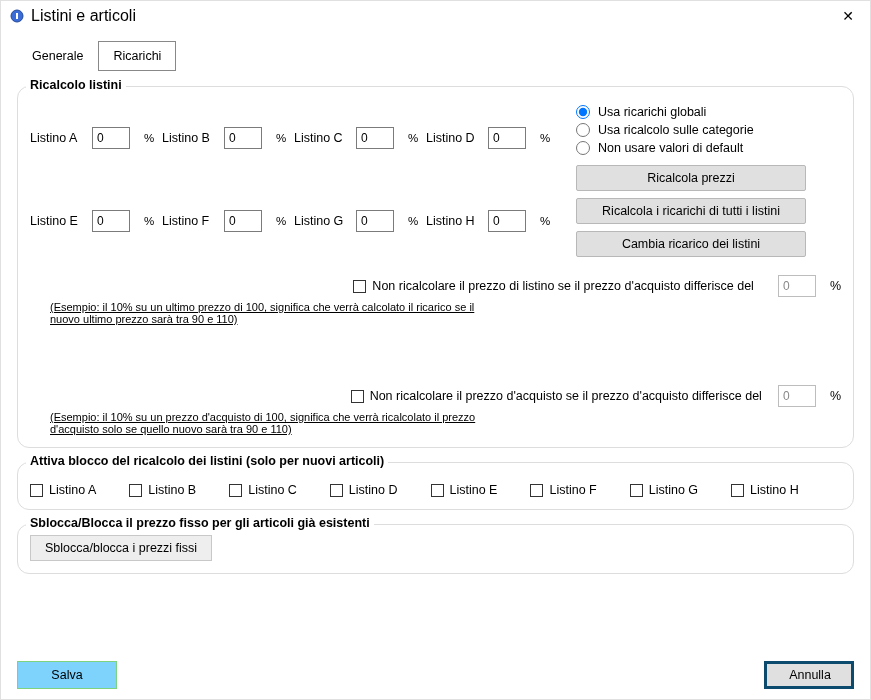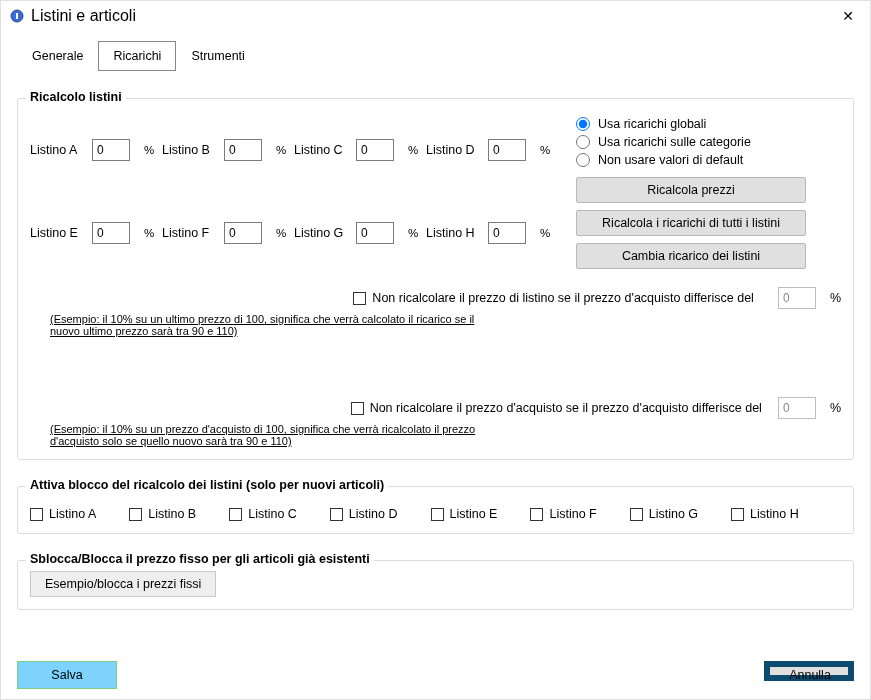"Strumenti" div.tab { html: <div>Strumenti</div> -> none }
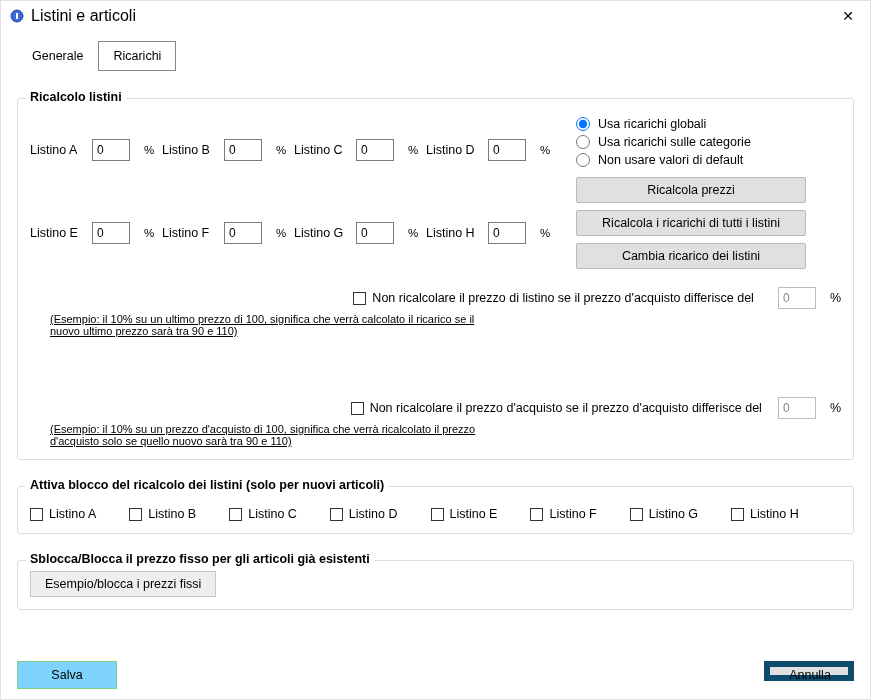"Ricalcolo listini" .groupbox { border-radius: 3px -> 12px; margin-top: 26px -> 14px }
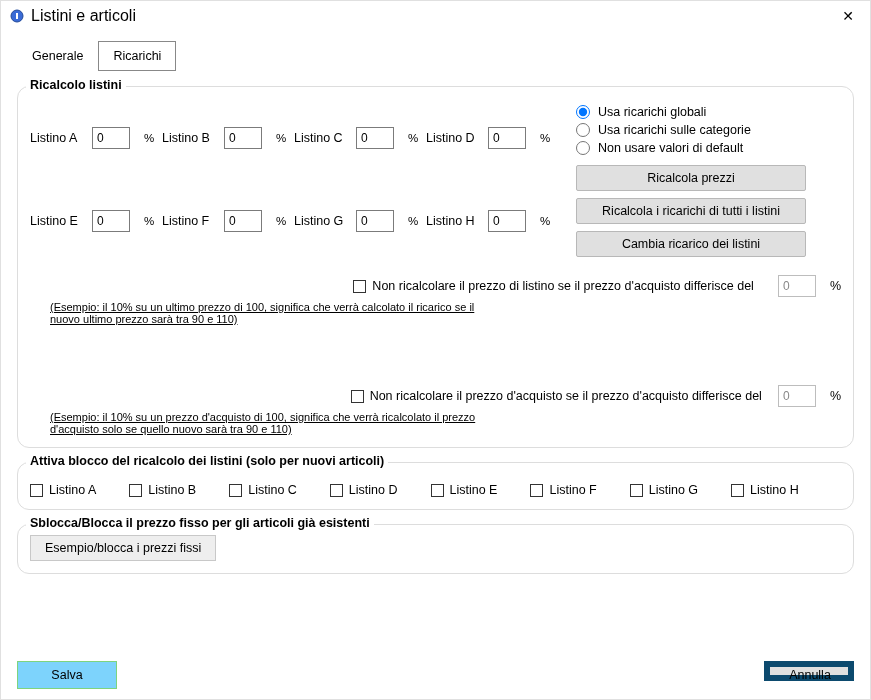"Usa ricarichi sulle categorie" span { text: ricarichi -> ricalcolo }
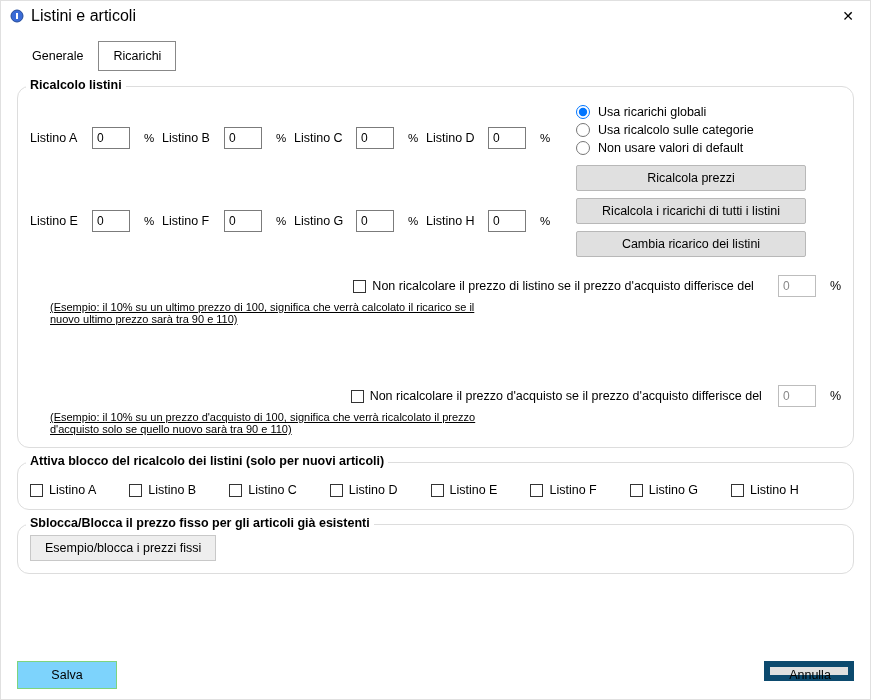"Esempio/blocca i prezzi fissi" button.light-btn { text: Esempio/blocca -> Sblocca/blocca }
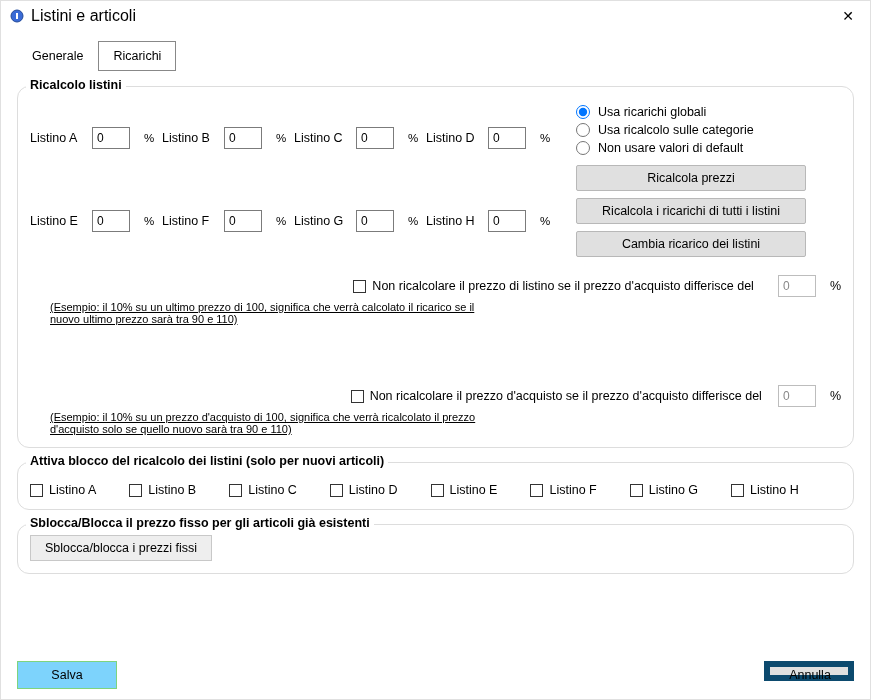"Annulla" .cancel-btn { border: 6px solid #0c4a6e -> 3px solid #0c4a6e; height: 20px -> 28px }
